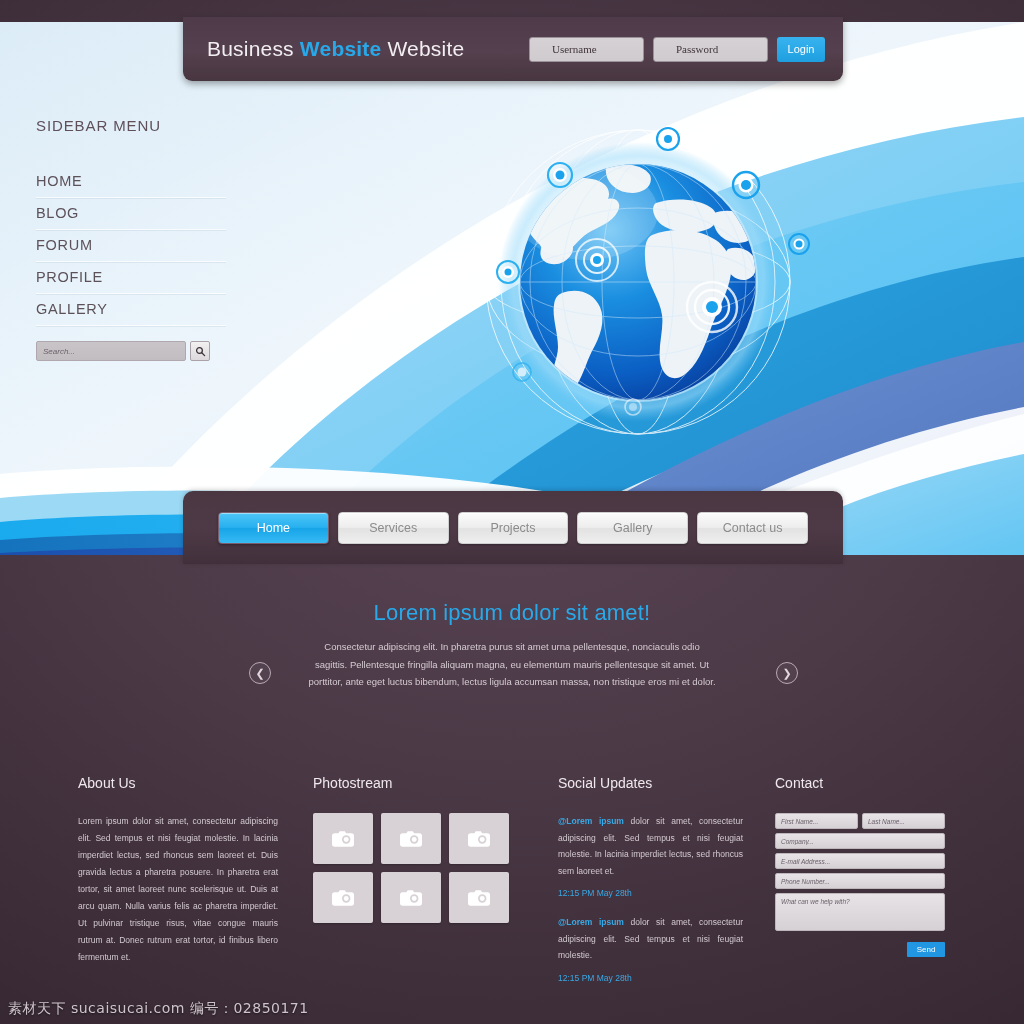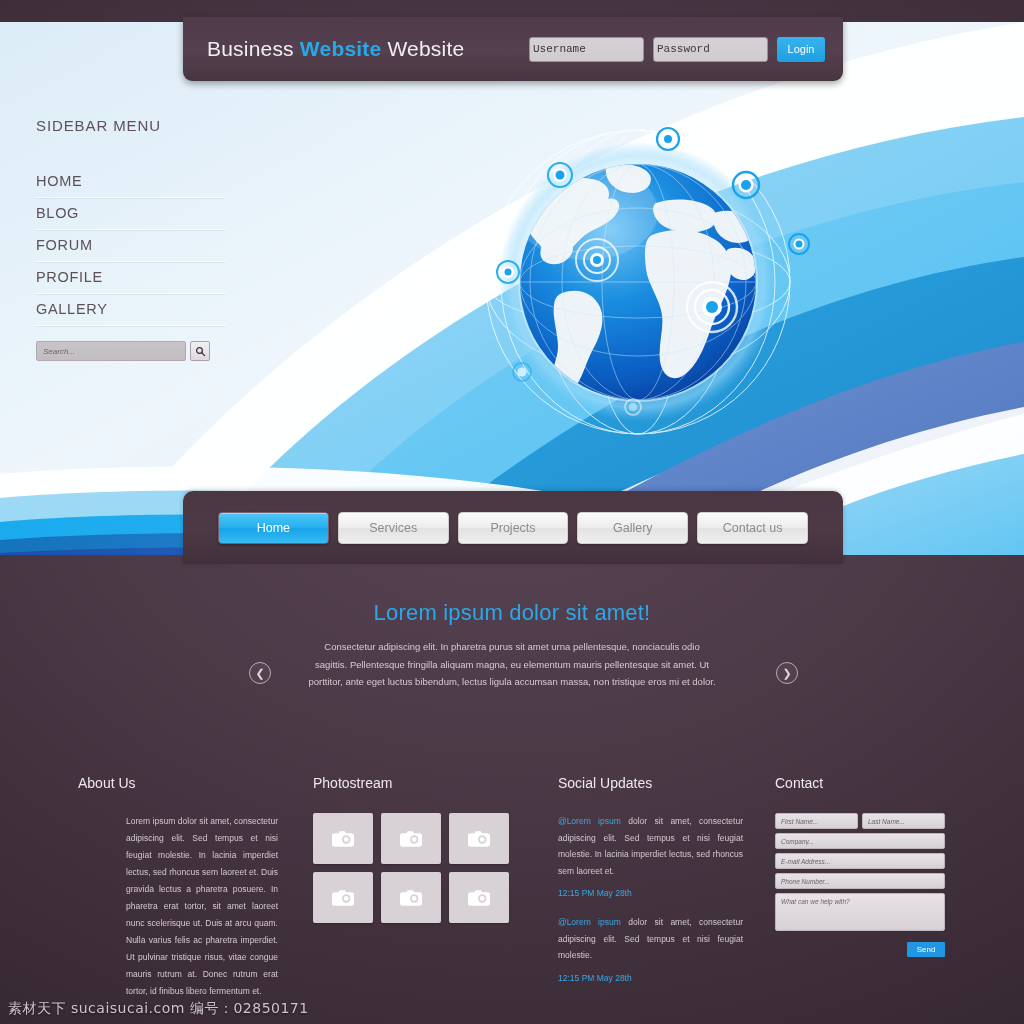"Username" .login-input { font-family: Liberation Mono, monospace -> Liberation Serif, serif; padding: 0 3px -> 0 22px }
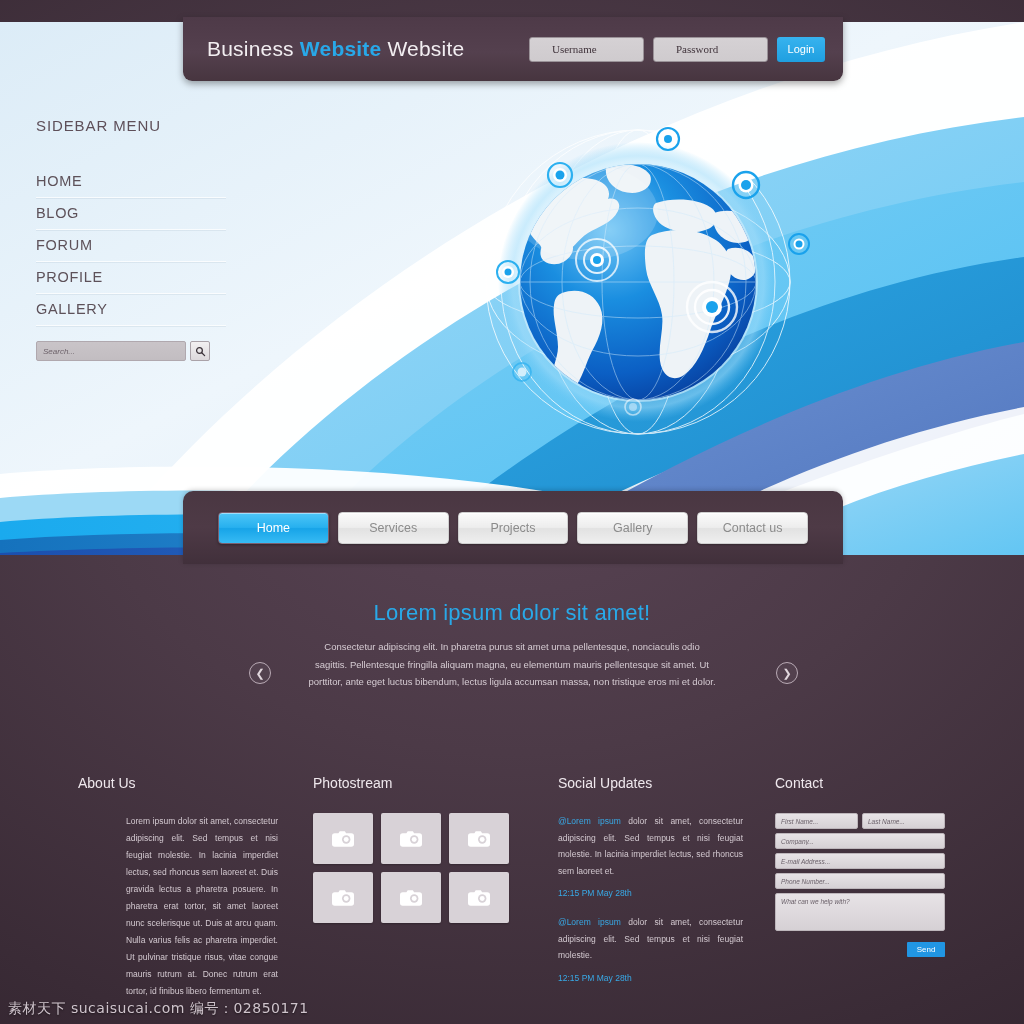"Lorem ipsum dolor sit amet," .about-text { margin-left: 48px -> none }
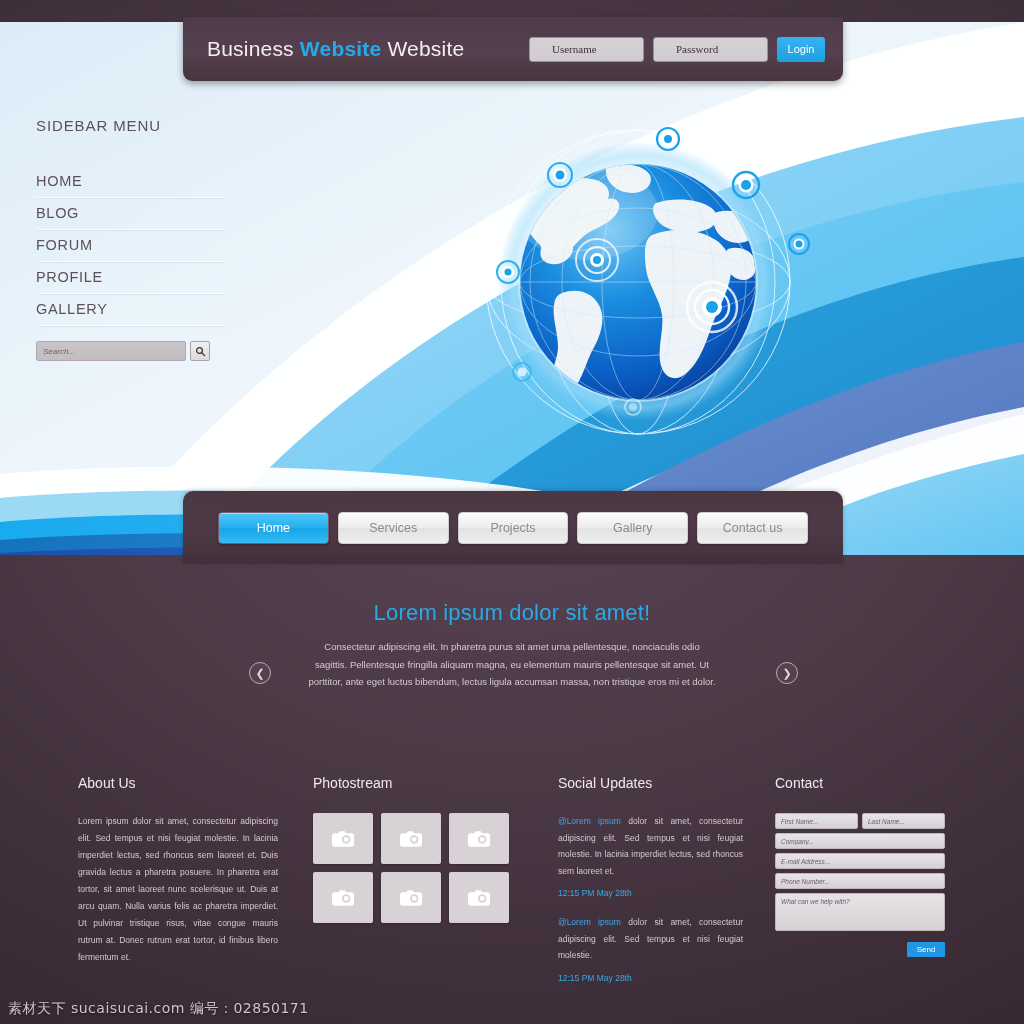"@Lorem ipsum" .tweet .handle { font-weight: 400 -> 700 }
